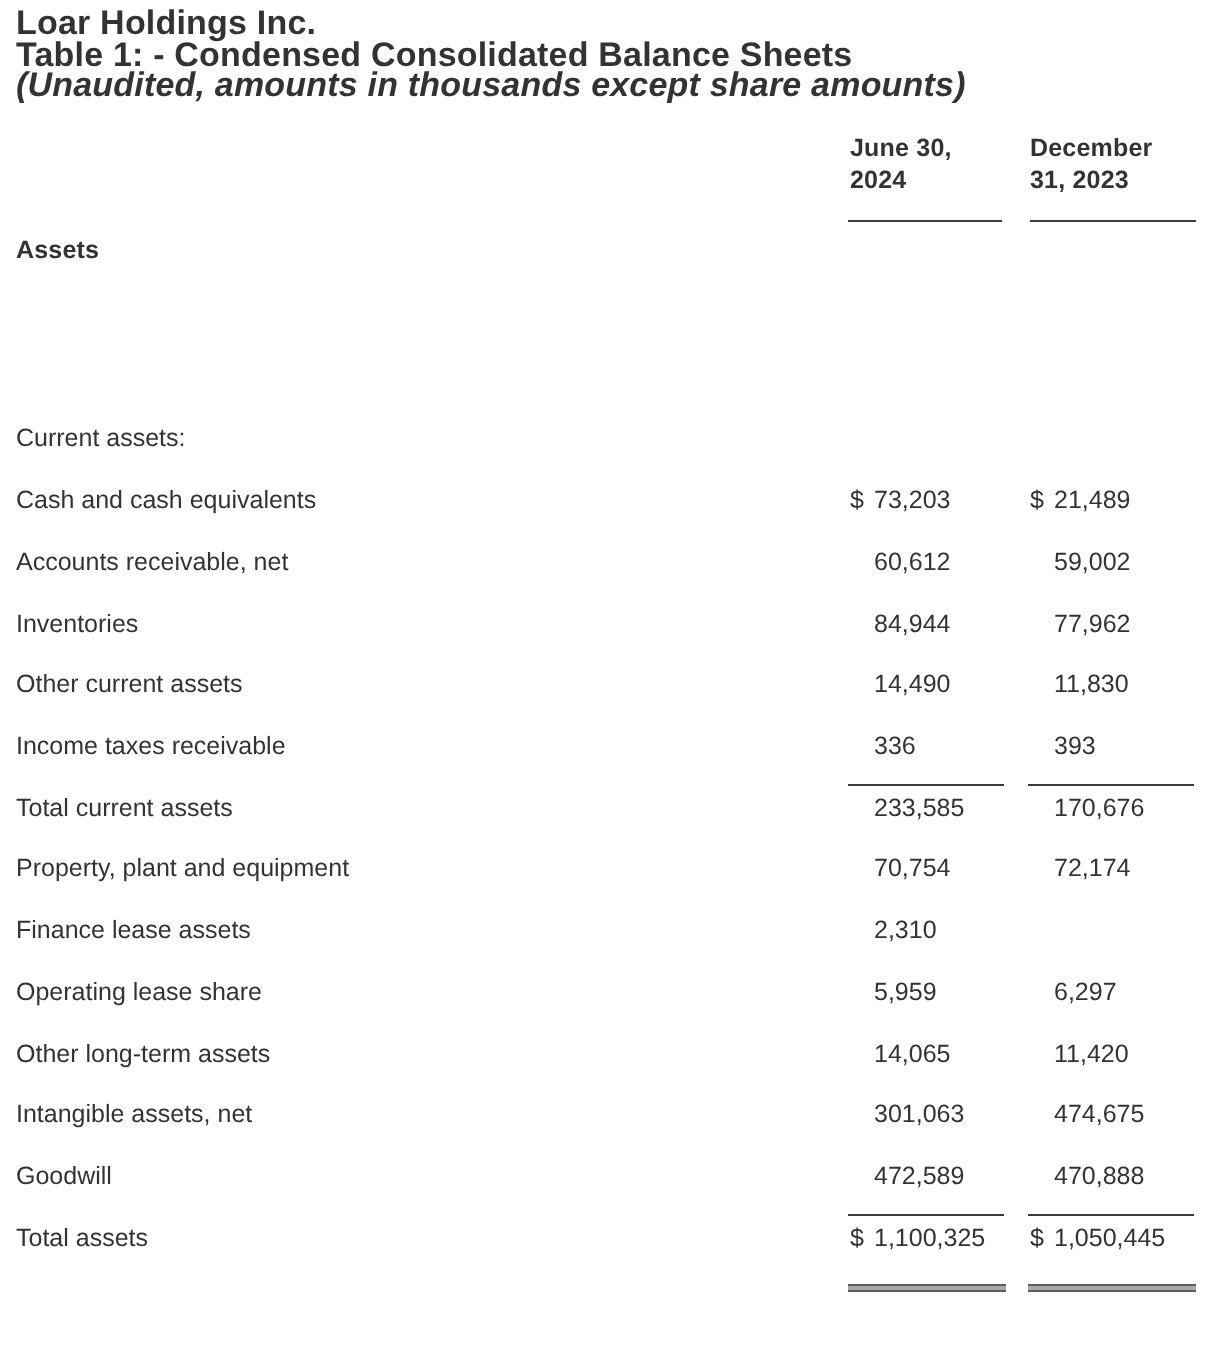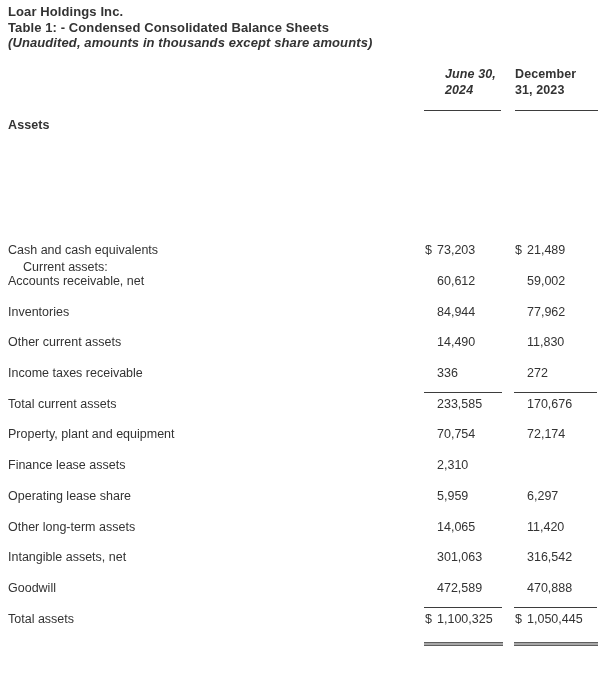"Loar Holdings Inc." .title-block { font-size: 13px -> 17px }
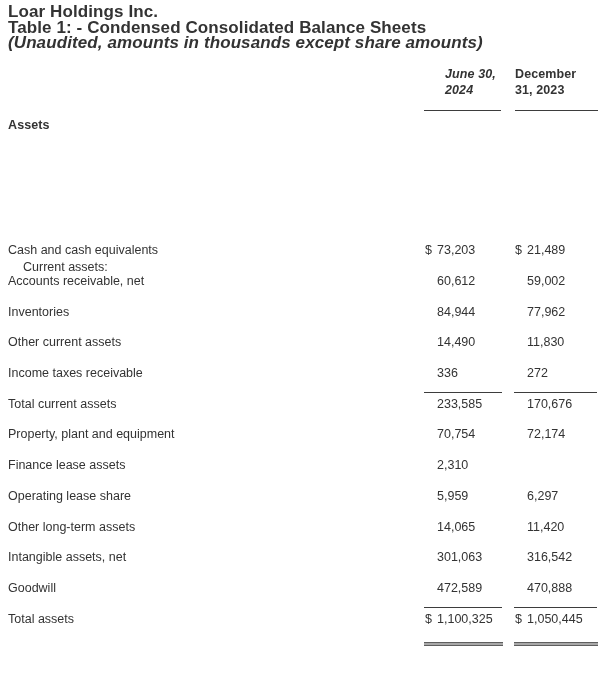"June 30," .colhead.h1 { font-style: italic -> none; left: 445px -> 425px }
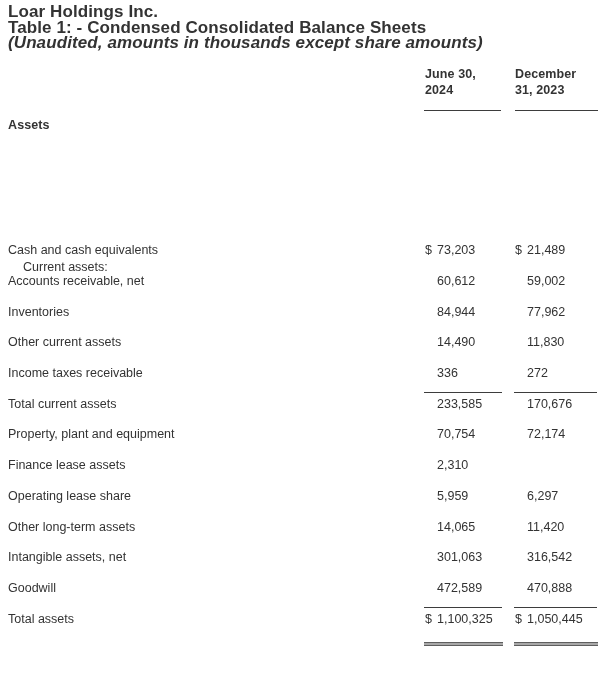"Current assets:" .sec-current { left: 23px -> 8px; margin-top: 48px -> none }
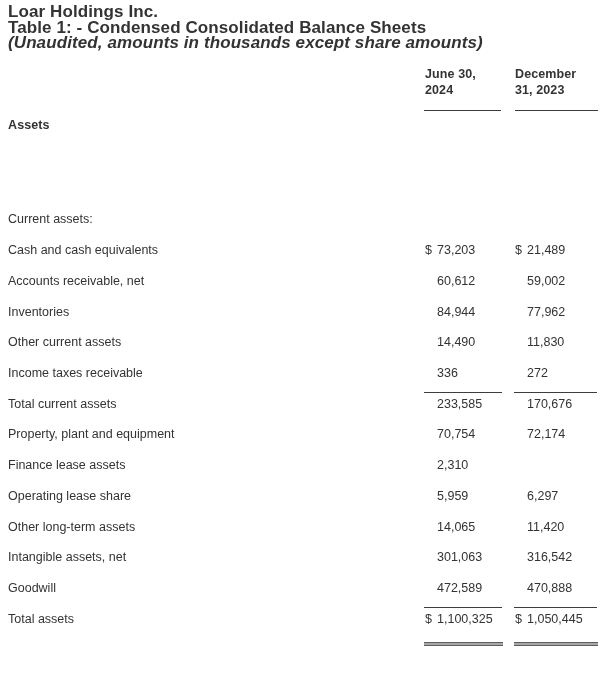"272" span.num { text: 272 -> 393 }
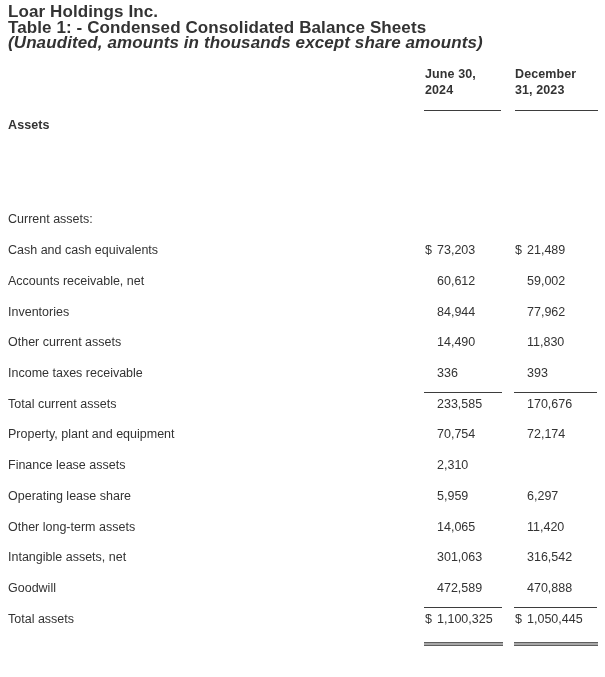"316,542" span.num { text: 316,542 -> 474,675 }
